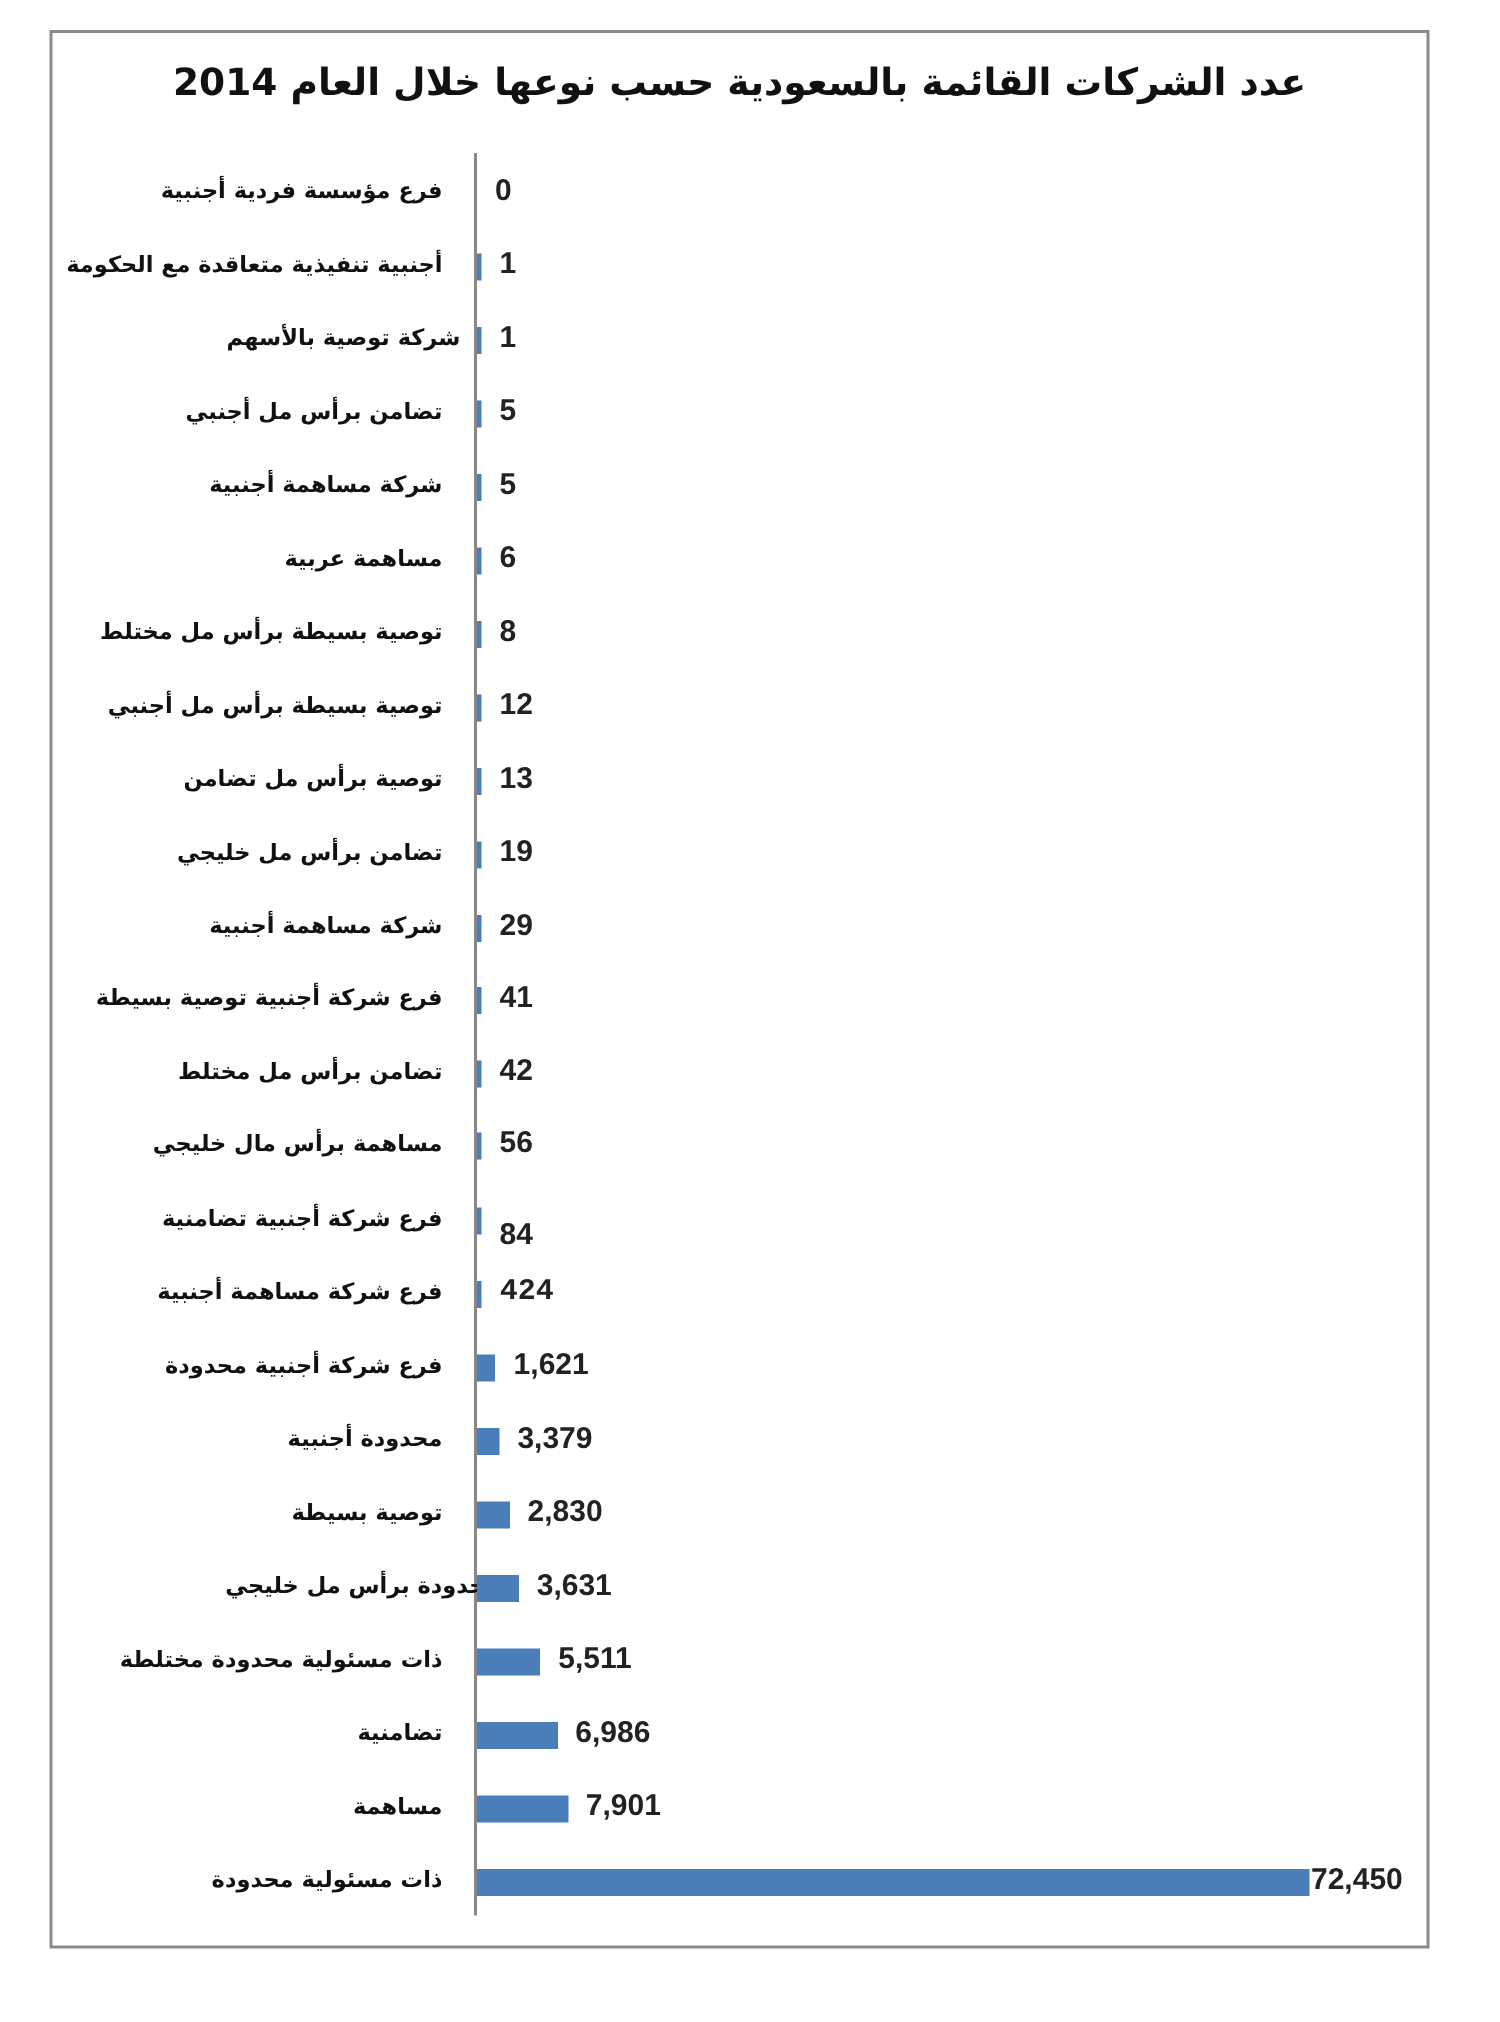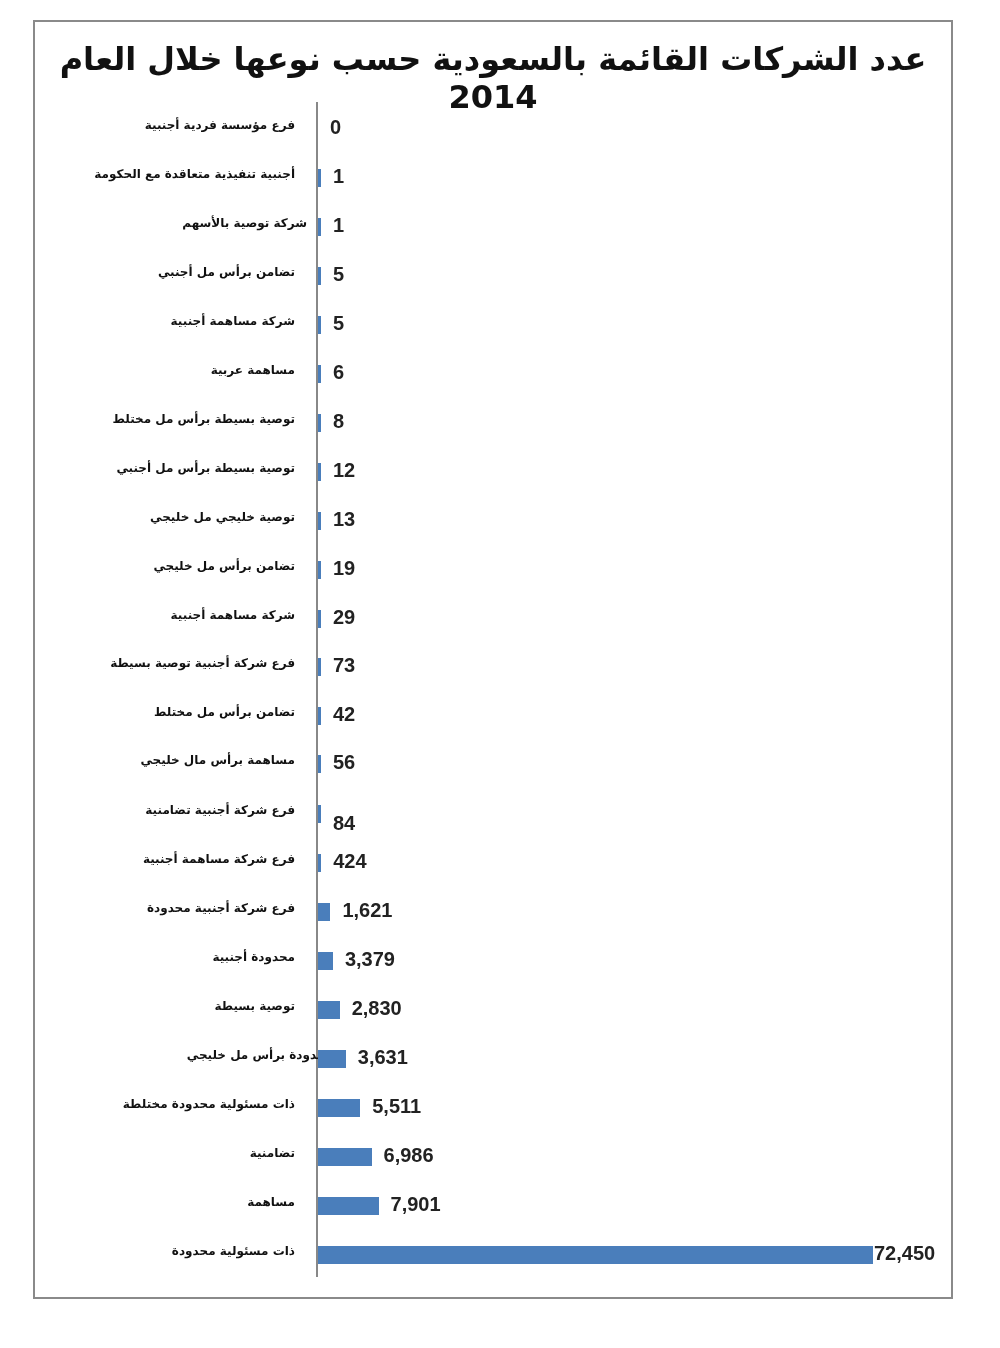"عدد الشركات القائمة بالسعودية حسب" .title { font-size: 32px -> 25px }
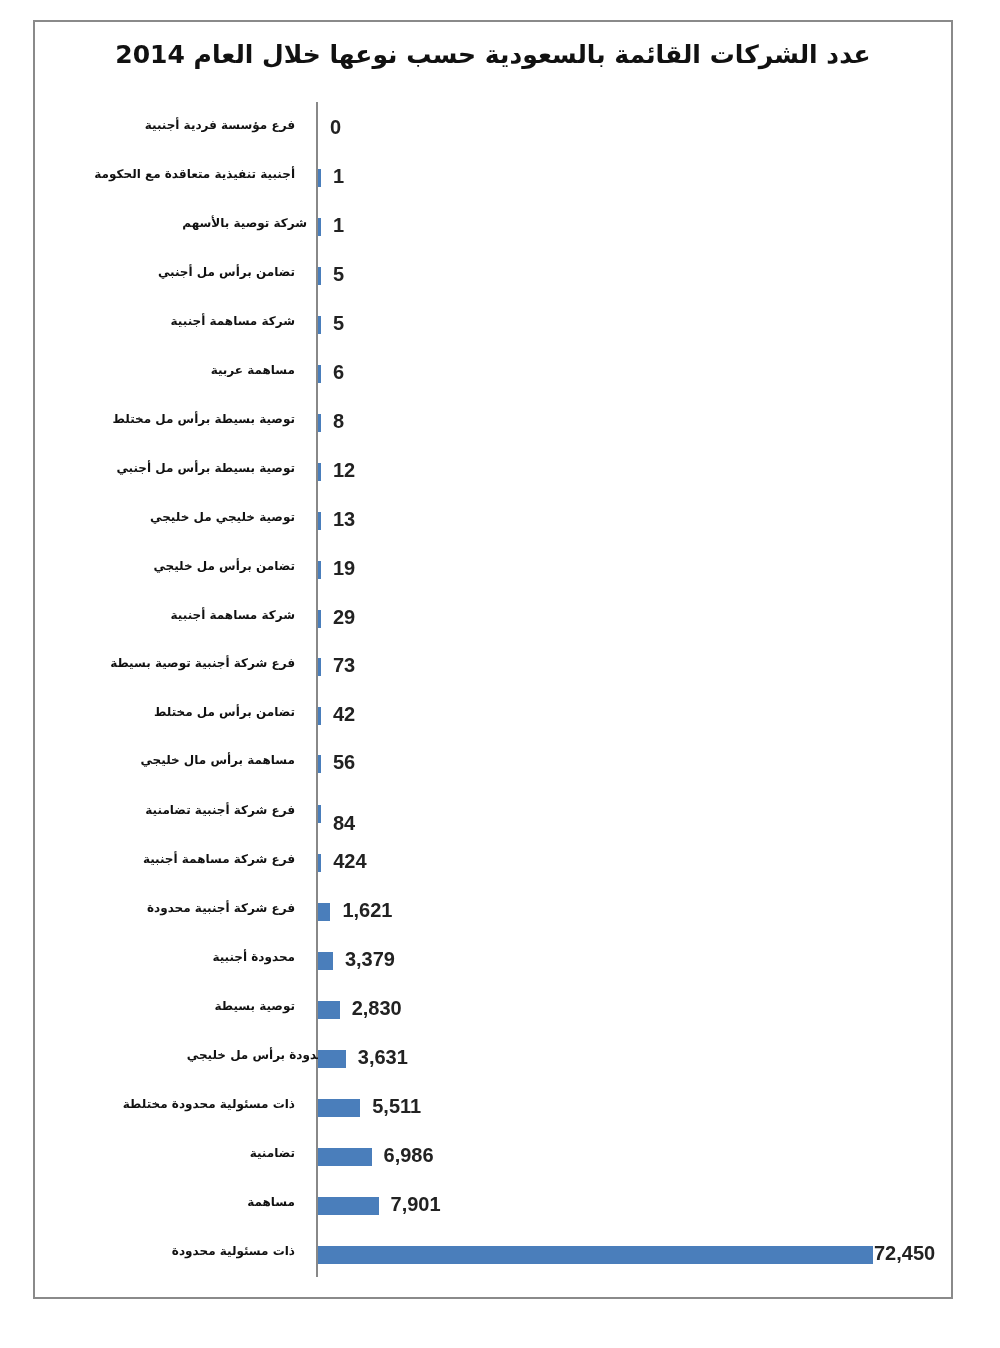"فرع مؤسسة فردية أجنبية" .label { font-size: 12px -> 15px }
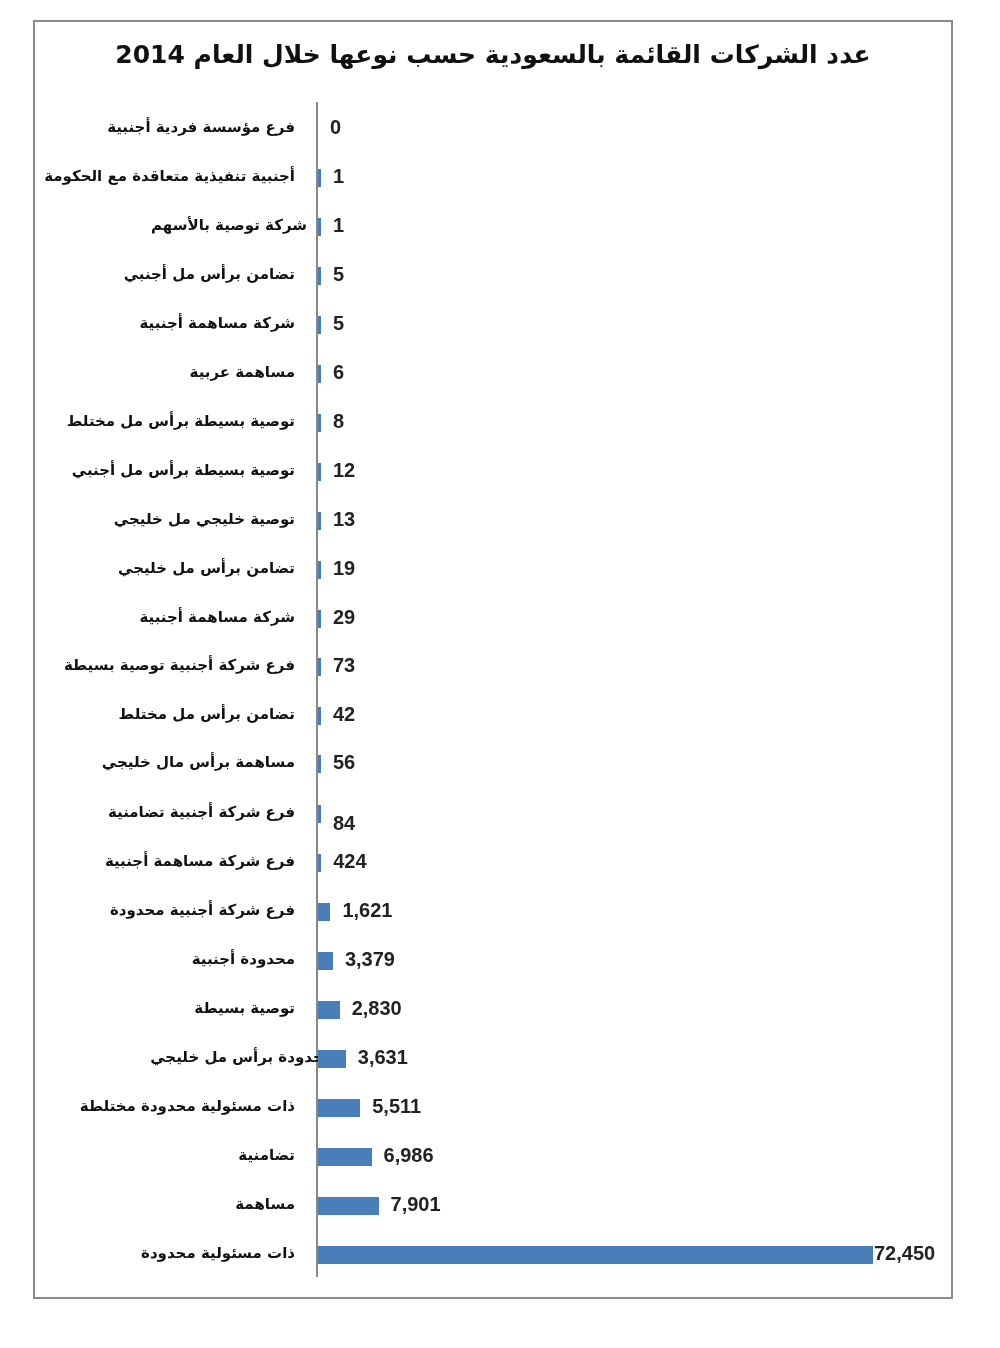"توصية خليجي مل خليجي" div.label { text: خليجي مل خليجي -> برأس مل تضامن }
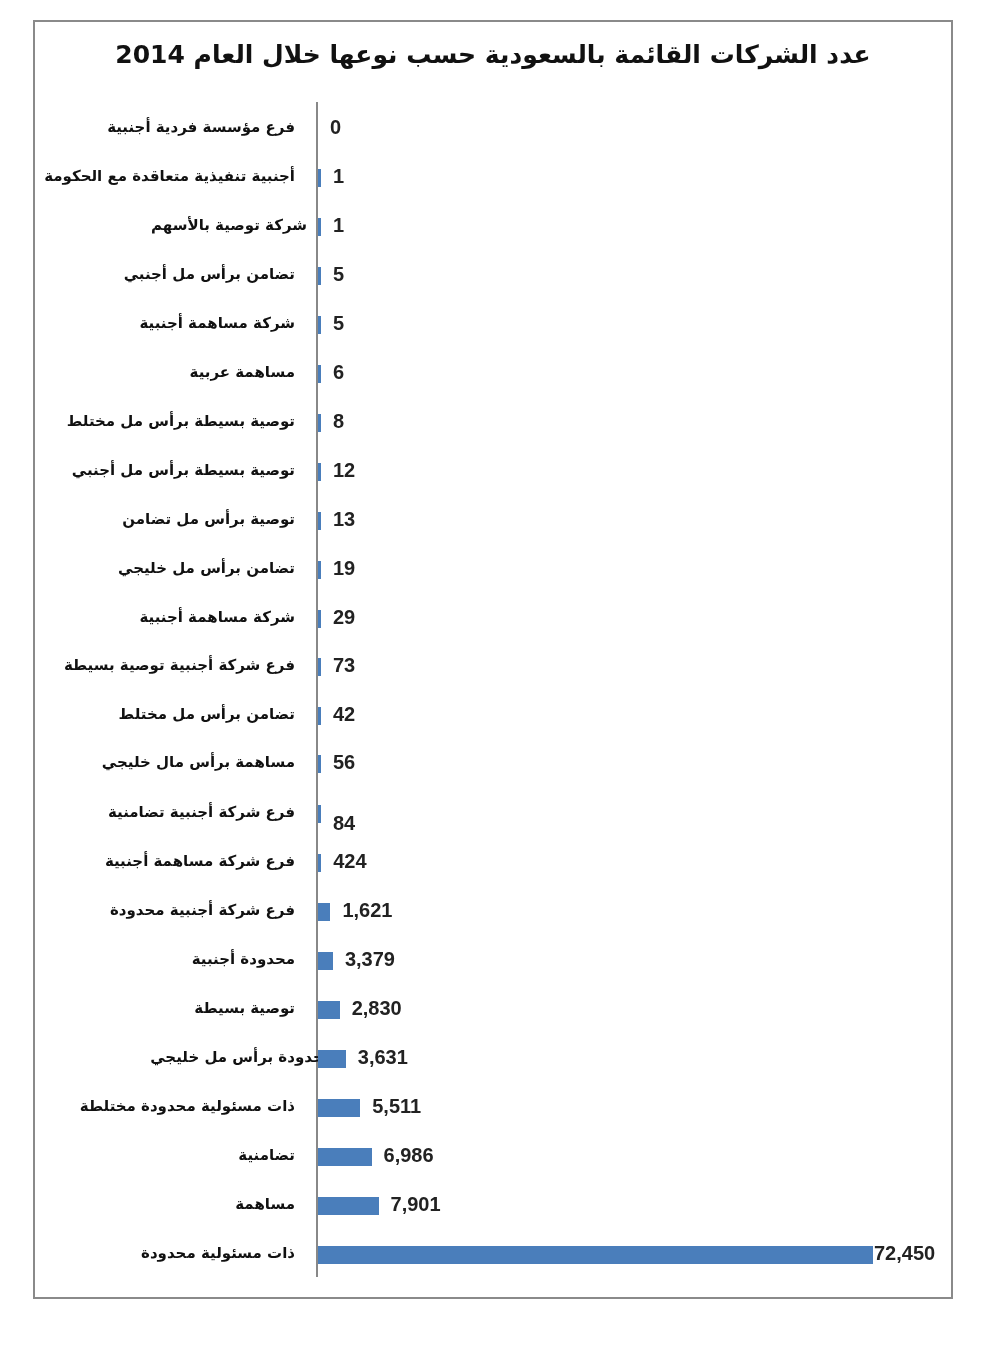"73" div.value { text: 73 -> 41 }
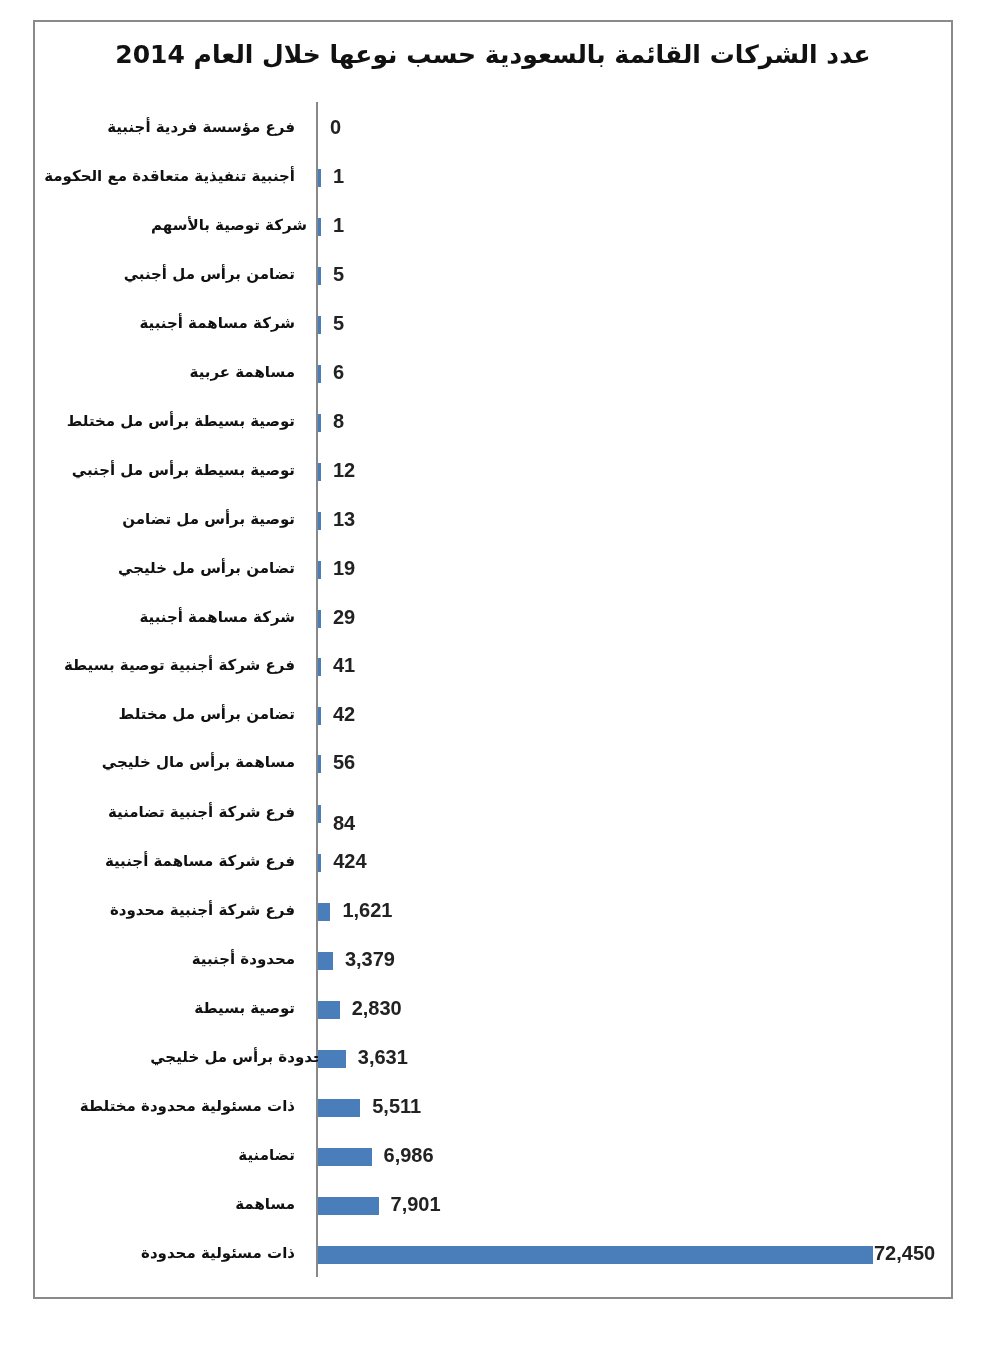"424" div.value { font-family: none -> Liberation Mono, monospace }
